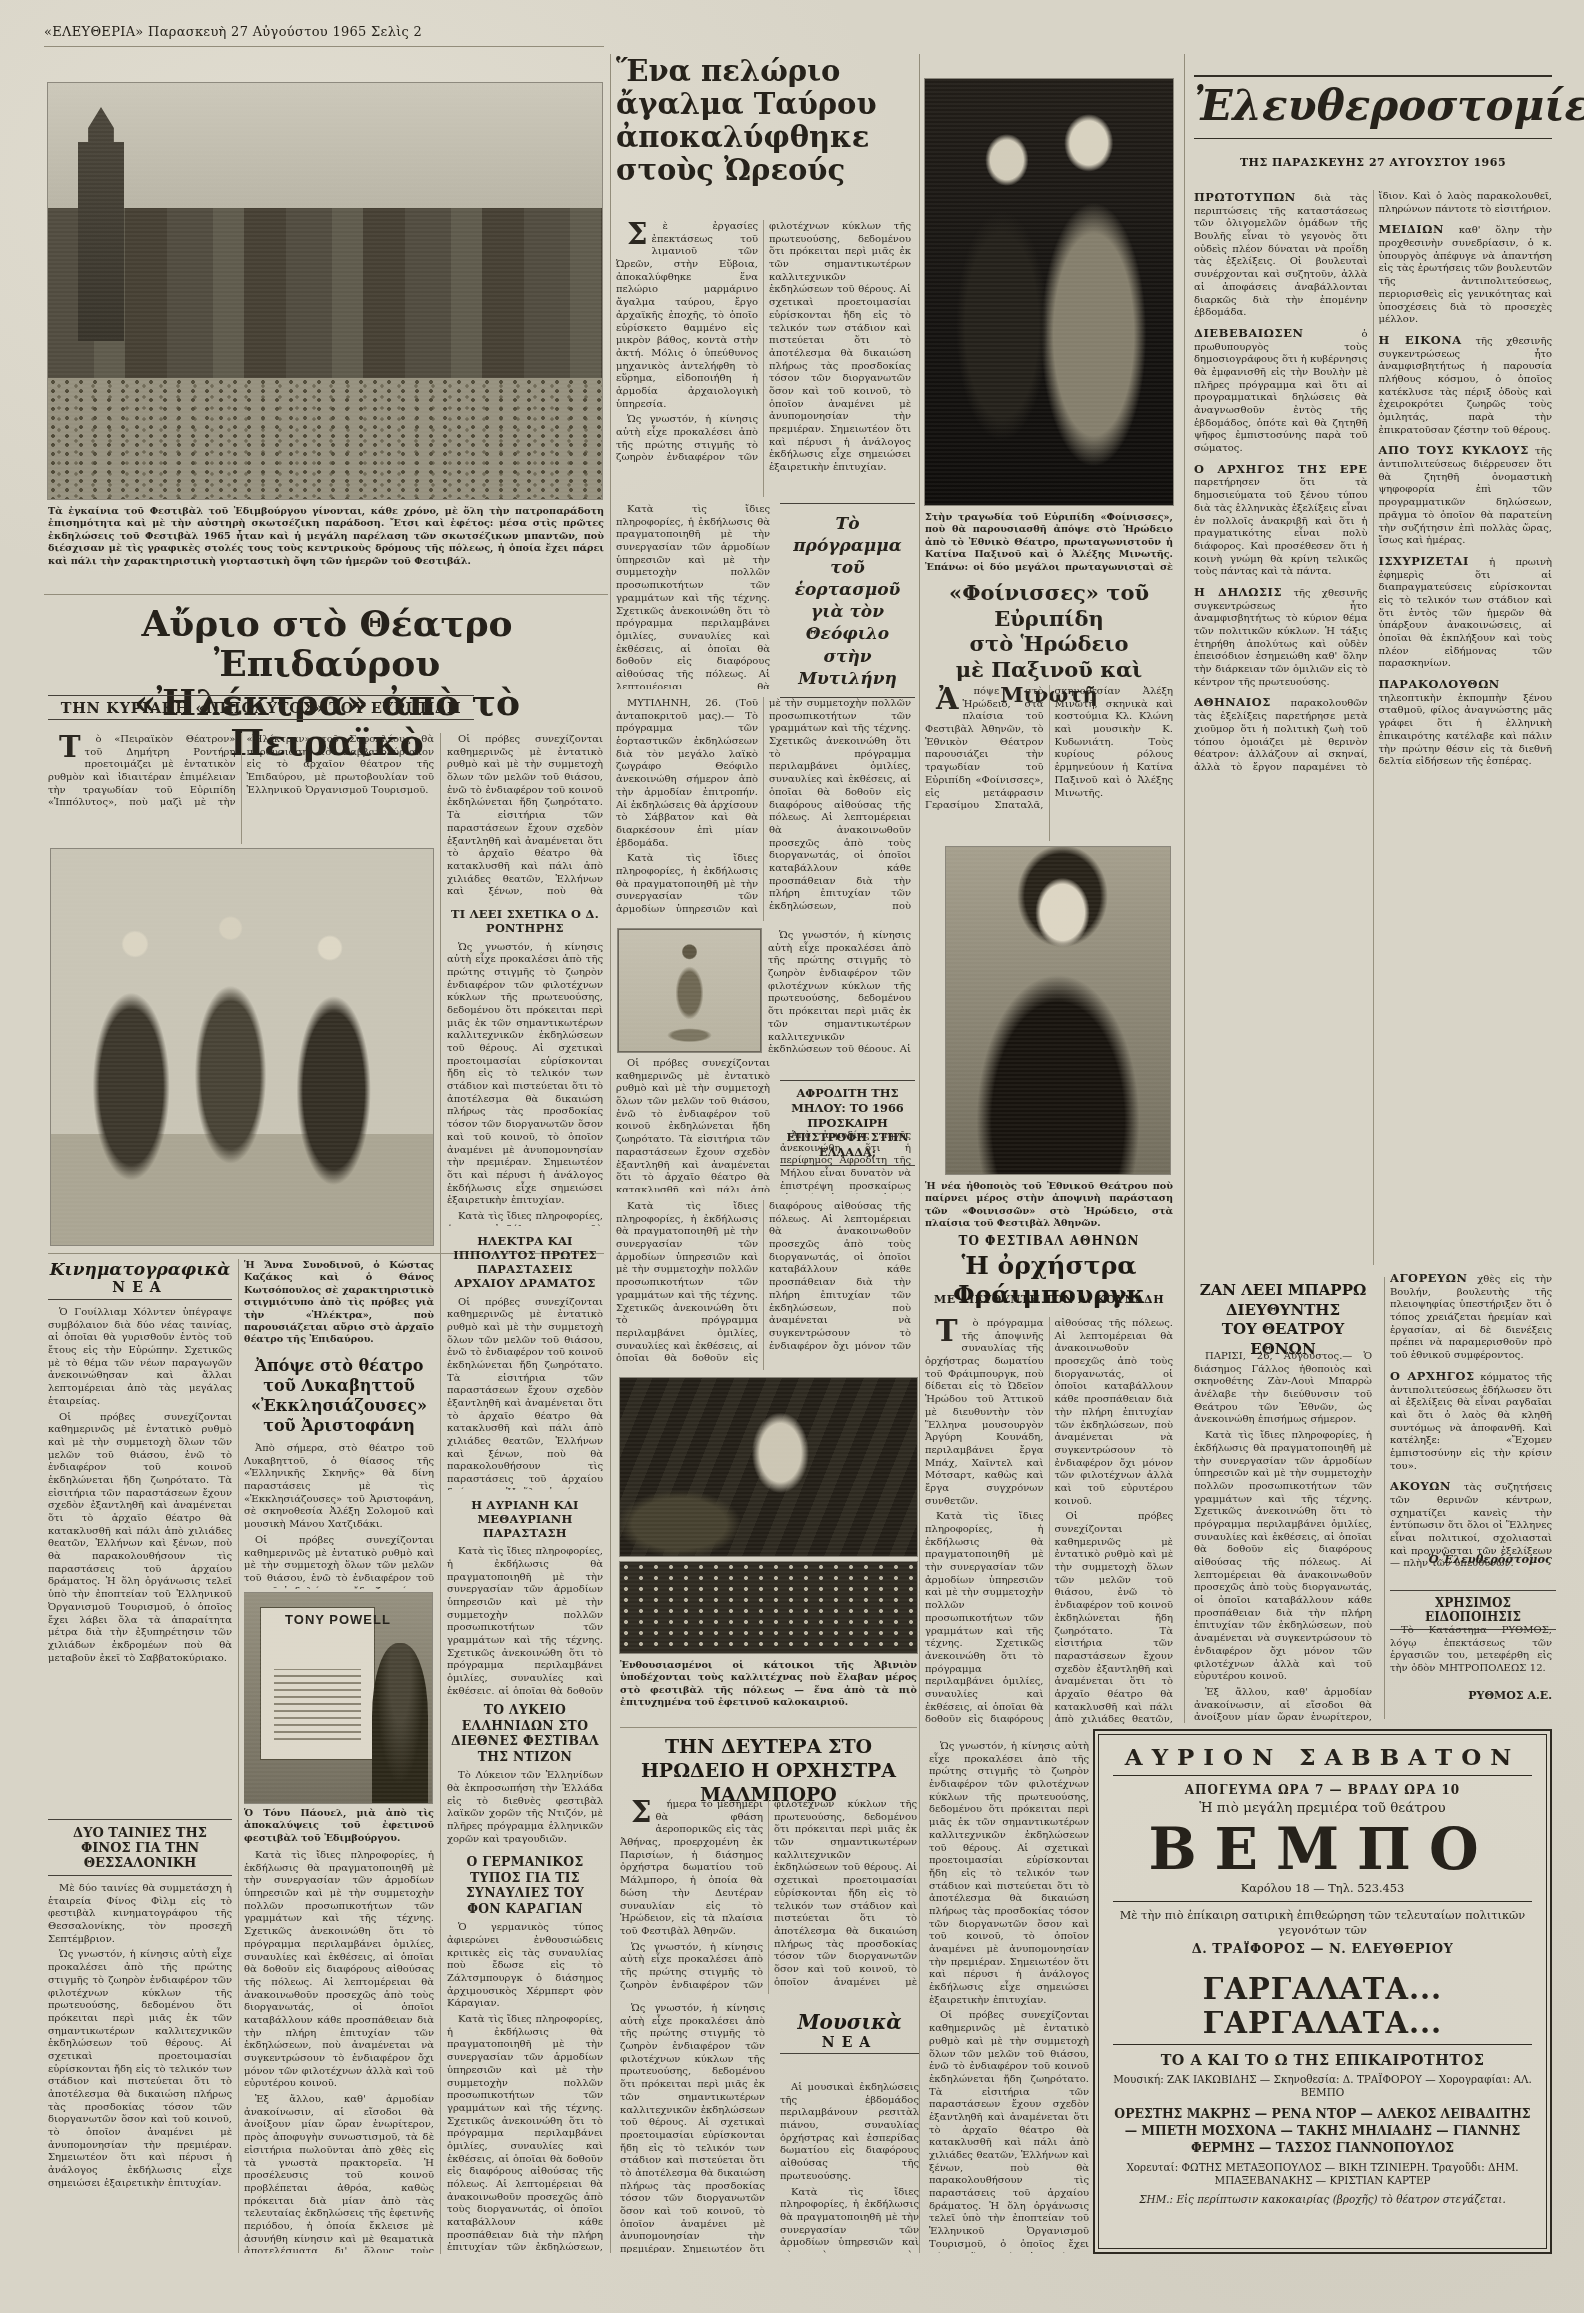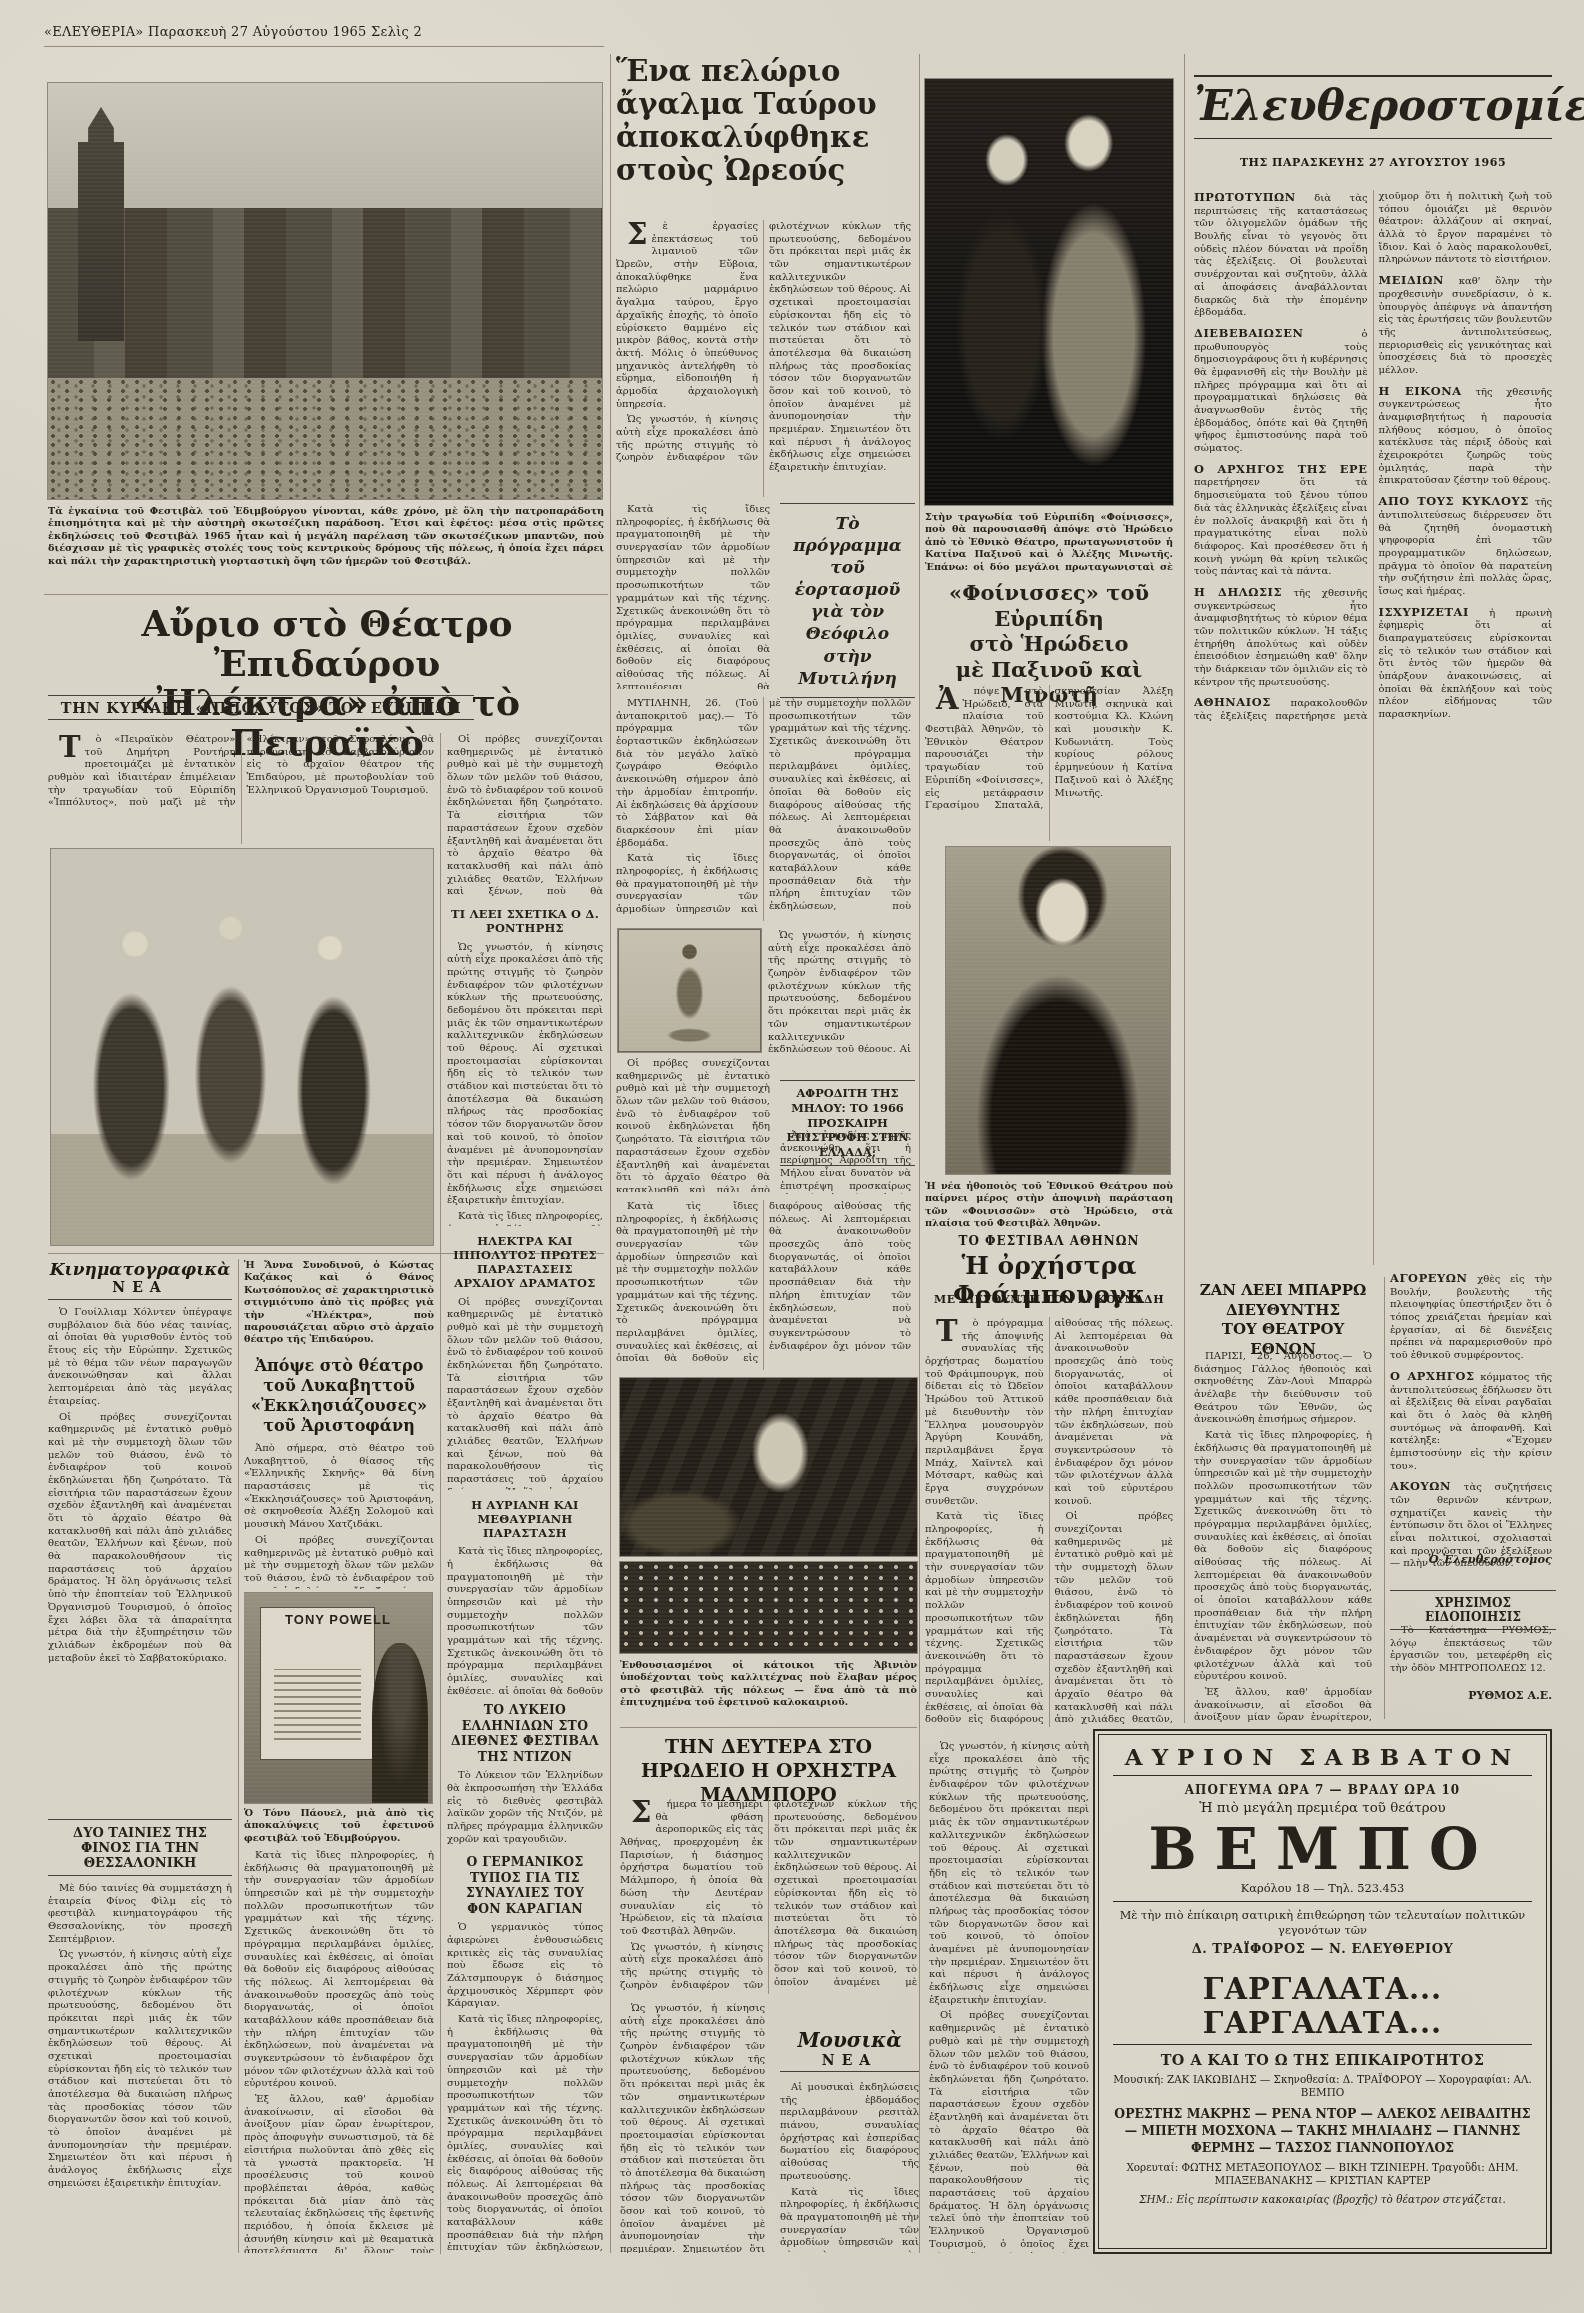"ΠΑΡΑΚΟΛΟΥΘΩΝ τηλεοπτικὴν ἐκπομπὴν ξένου" p.ed-p { html: none -> <p><span>ΠΑΡΑΚΟΛΟΥΘΩΝ</span> <span>τηλεοπτικὴν ἐκπομπὴν ξένου σταθμοῦ, φίλος ἀναγνώστης μᾶς γράφει ὅτι ἡ ἑλληνικὴ ἐπικαιρότης κατέλαβε καὶ πάλιν τὴν πρώτην θέσιν εἰς τὰ διεθνῆ δελτία εἰδήσεων τῆς ἑσπέρας.</span></p> }
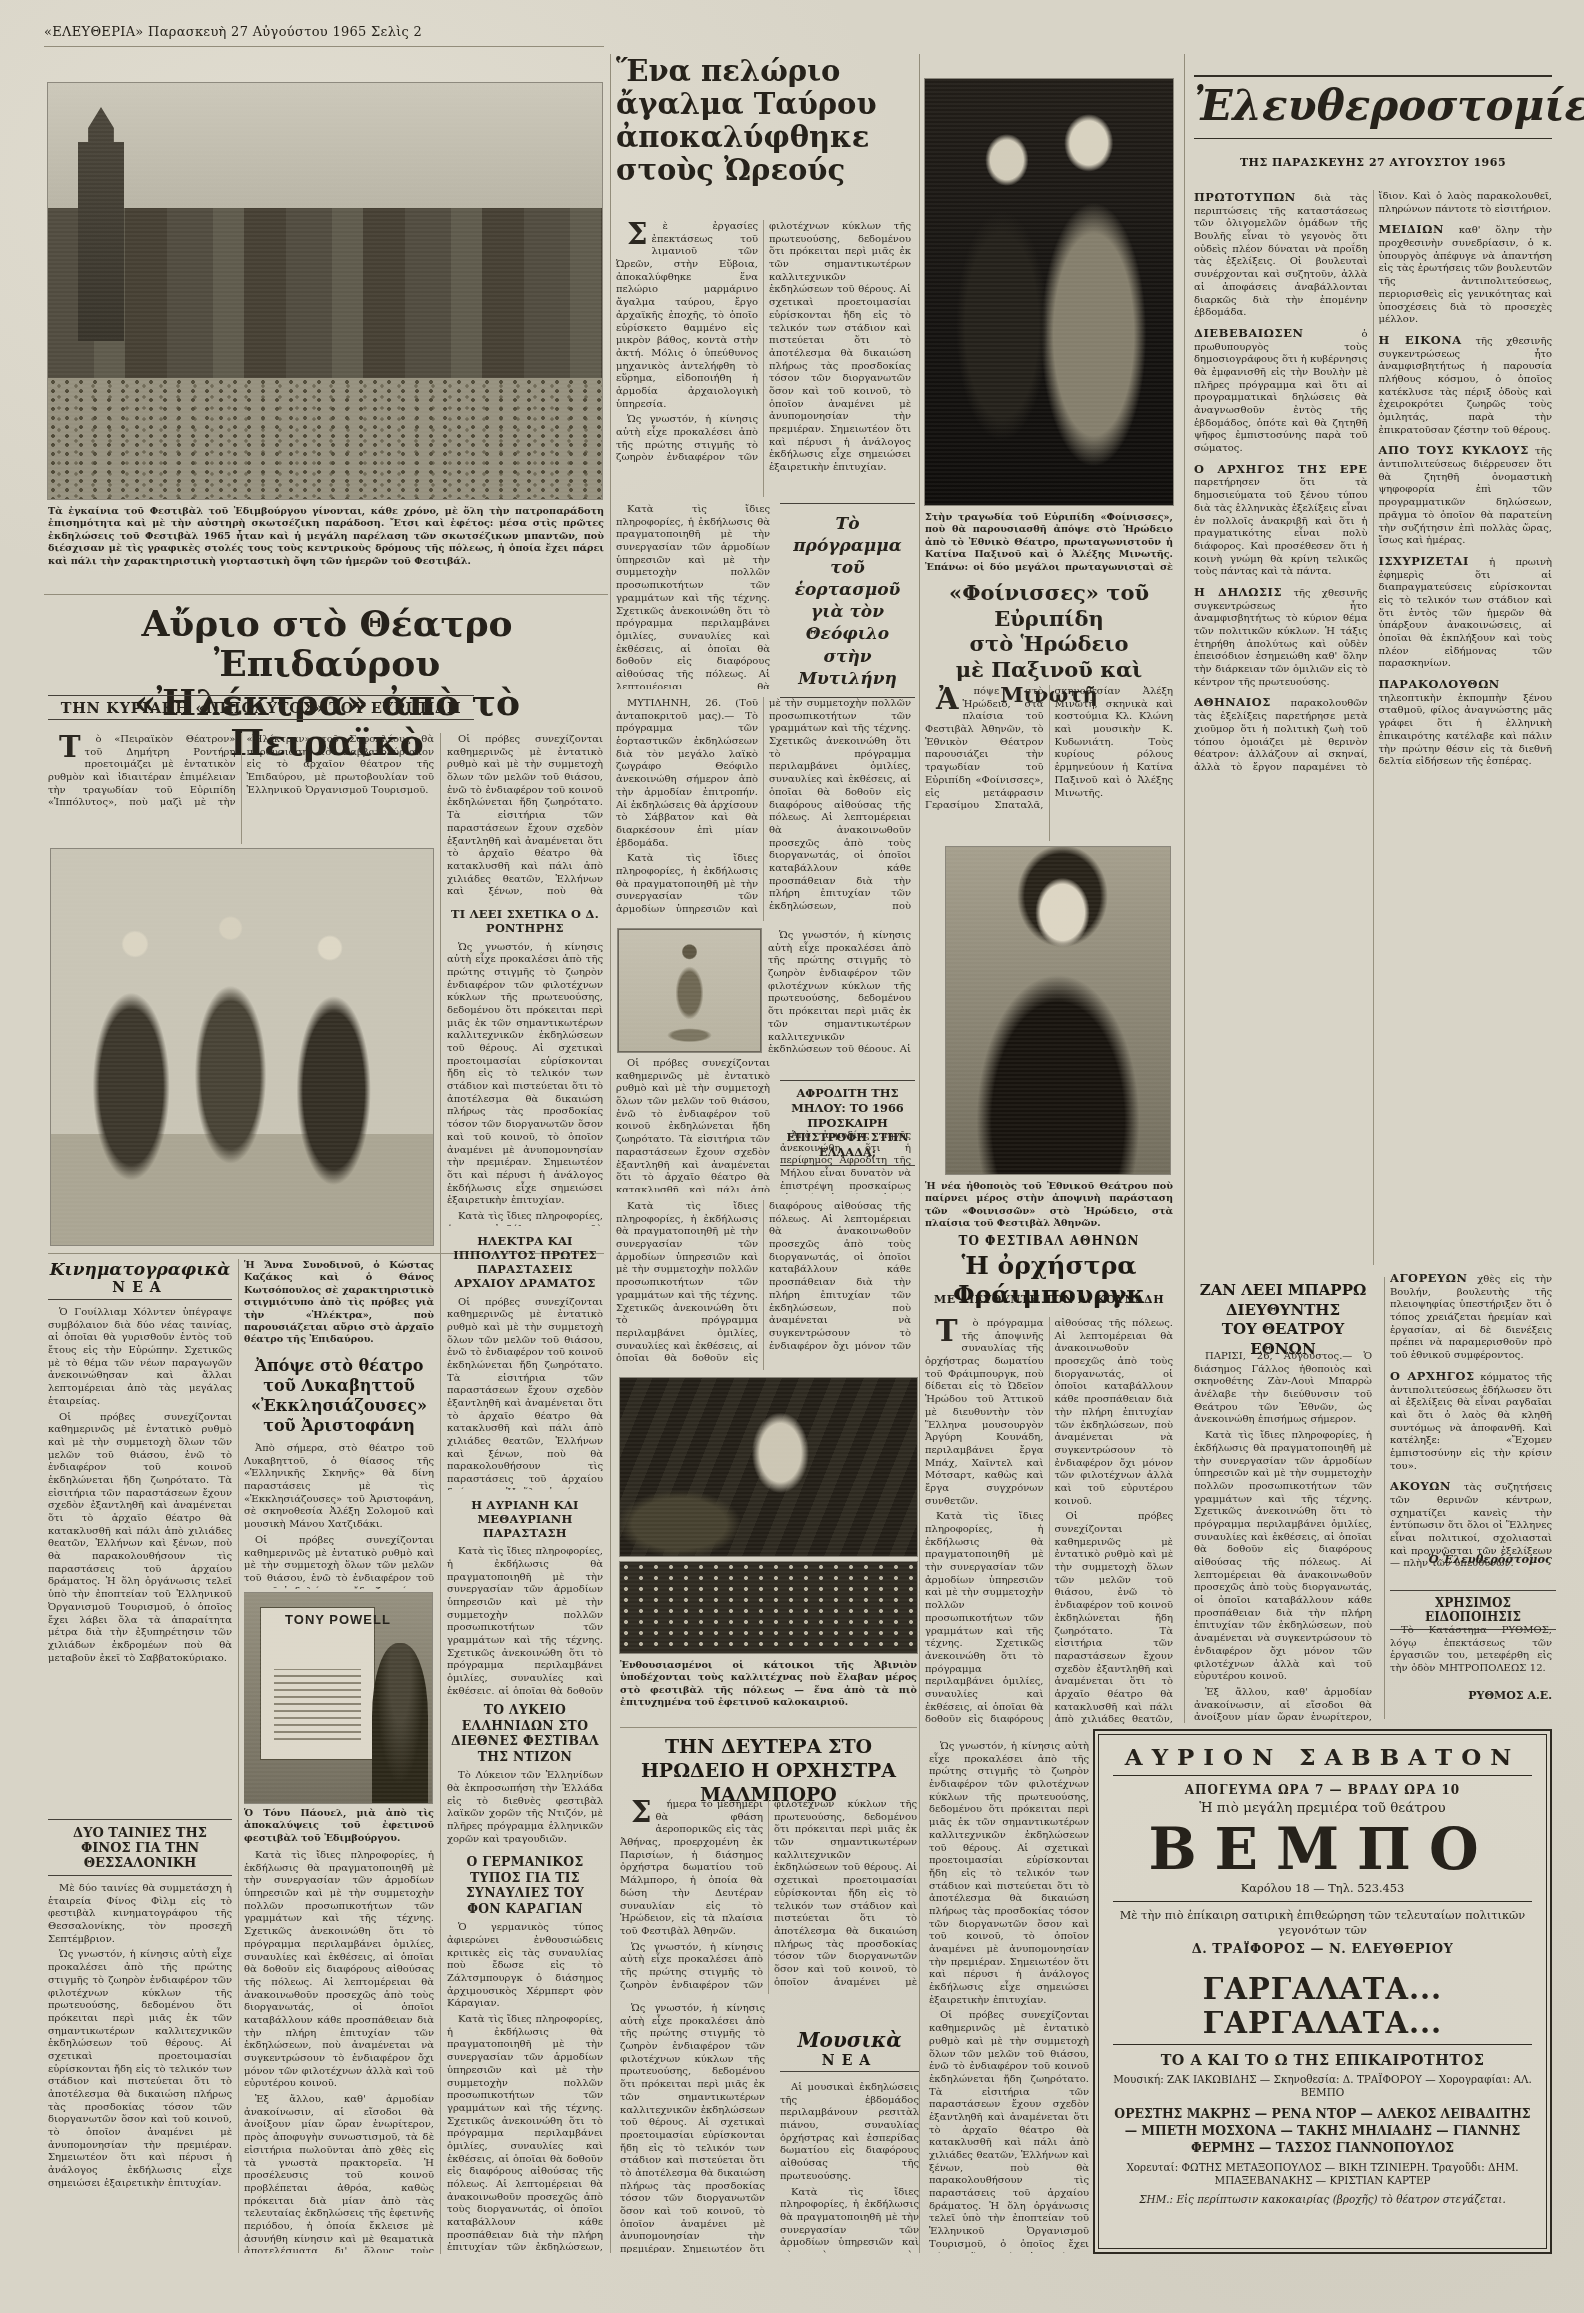"Μουσικὰ" div.hd { margin-top: 18px -> none }
